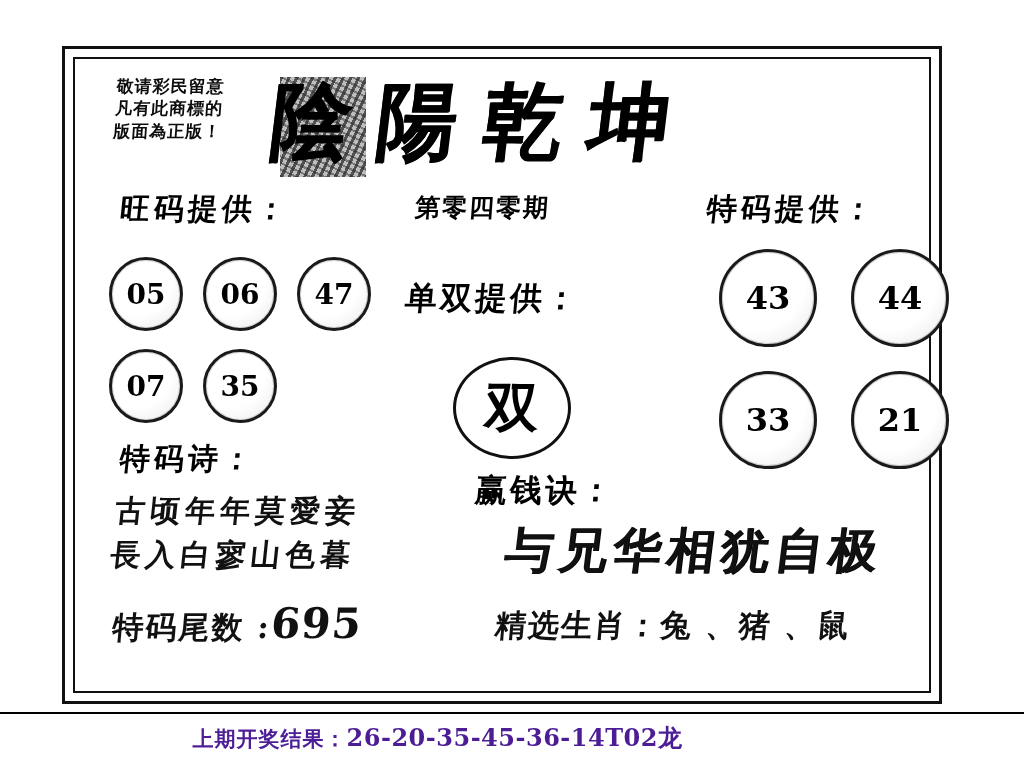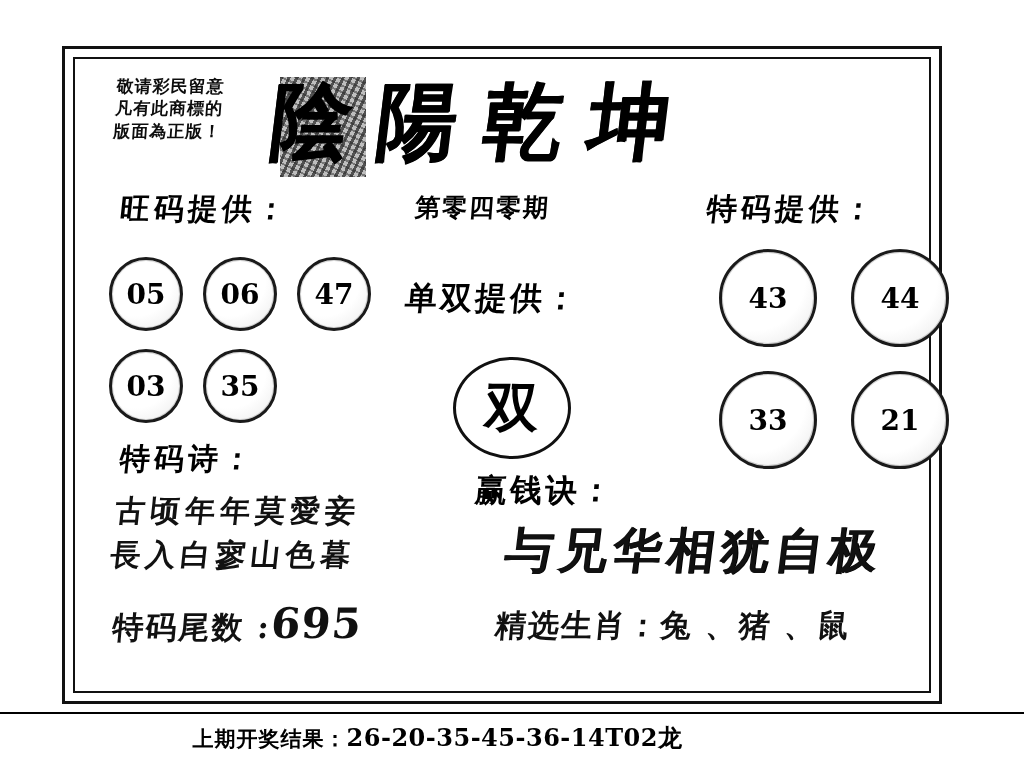"43" .ball-lg { font-size: 28px -> 32px }
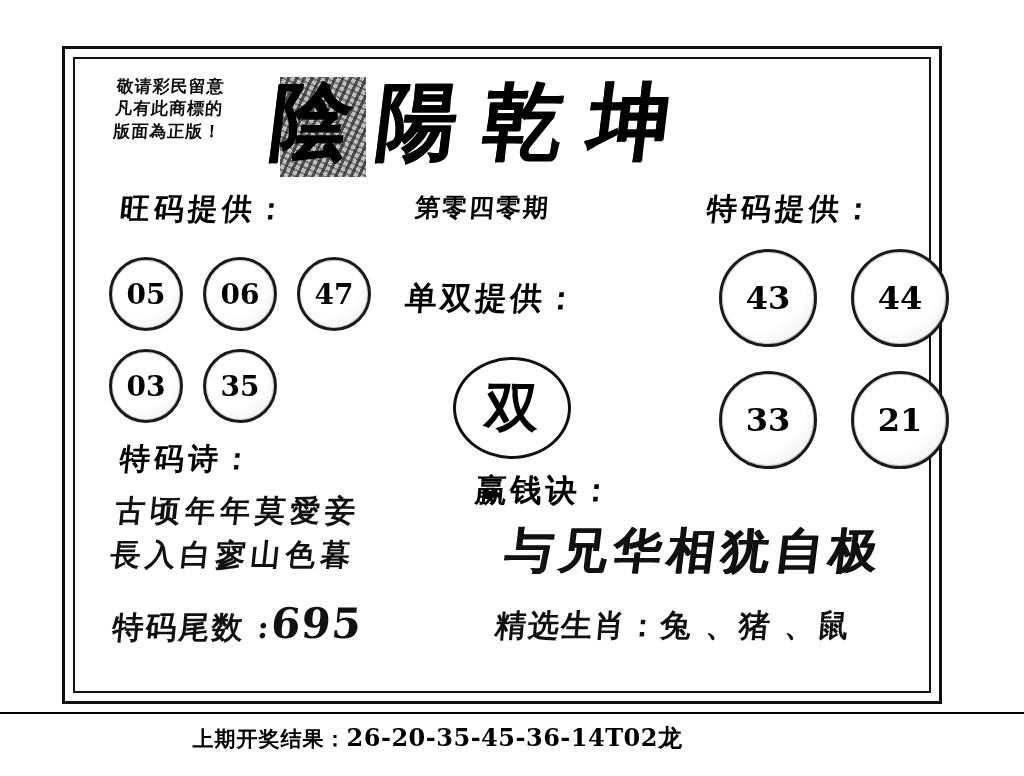"03" div.ball { text: 03 -> 07 }
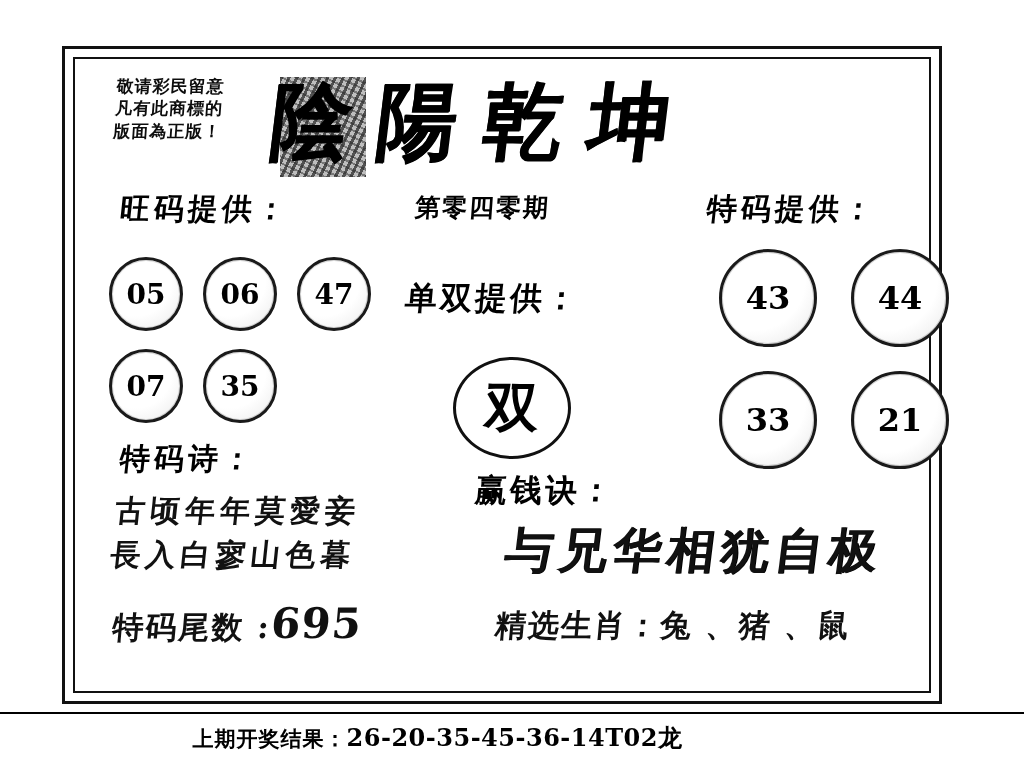"上期开奖结果：26-20-35-45-36-14T02龙" .footer { color: #000000 -> #4c1d95 }
